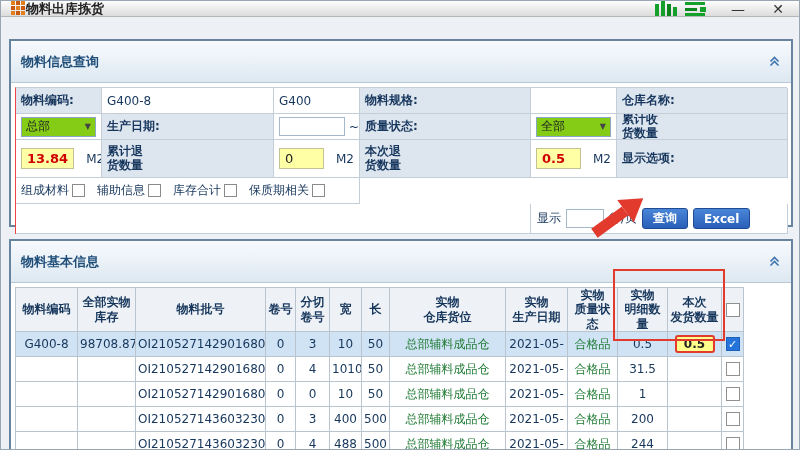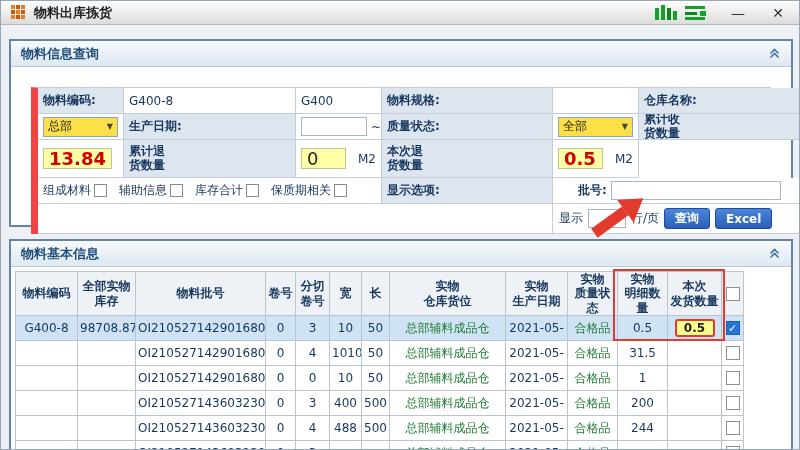"物料出库拣货" .titlebar { gap: 8px -> 0; height: 24px -> 16px }
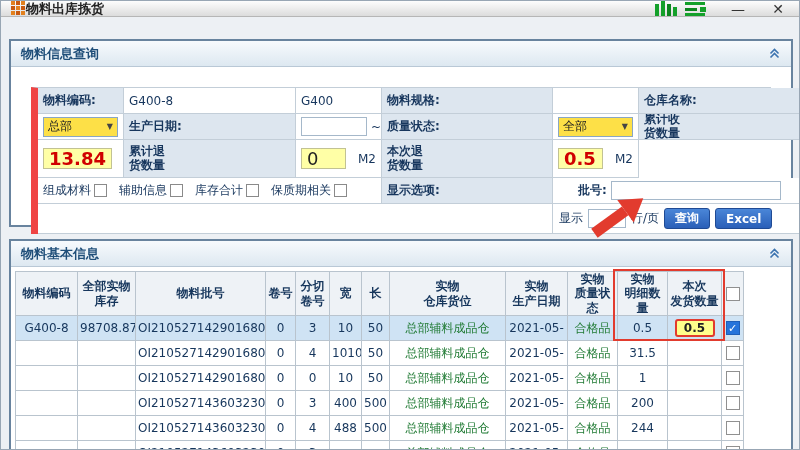"物料信息查询" .panel-header { height: 26px -> 42px }
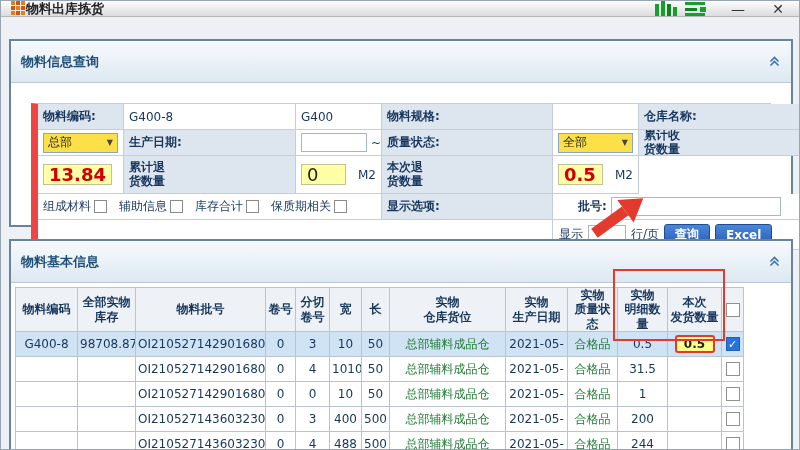"物料编码:" .form { border-left: 7px solid #ef4444 -> 1px solid #ef4444; margin: 20px -> 4px }
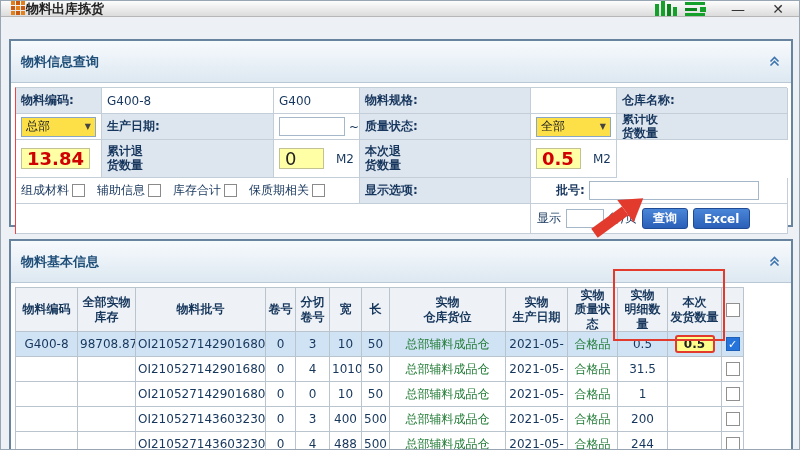"总部" .sel { background: #fde047 -> #84cc16 }
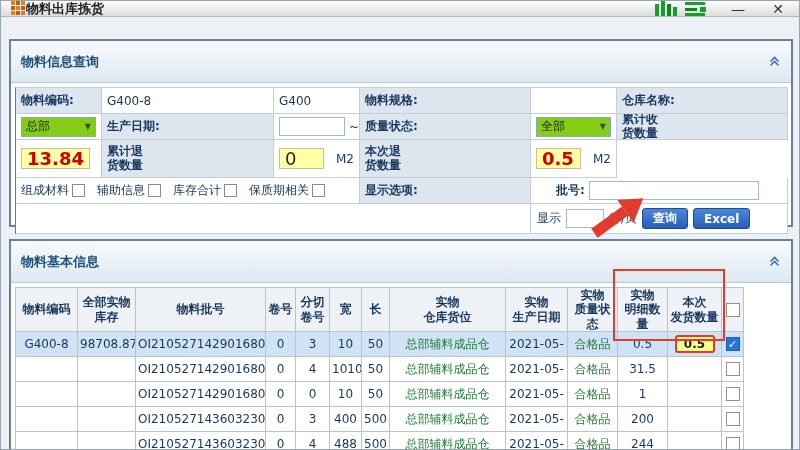"13.84" .ybox { font-size: 18px -> 13px }
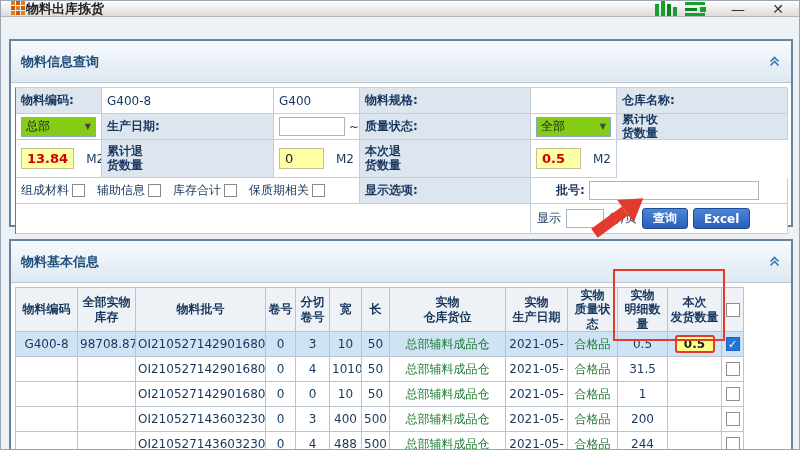"组成材料" div.cell { order: before "显示选项:" -> after "显示选项:" }
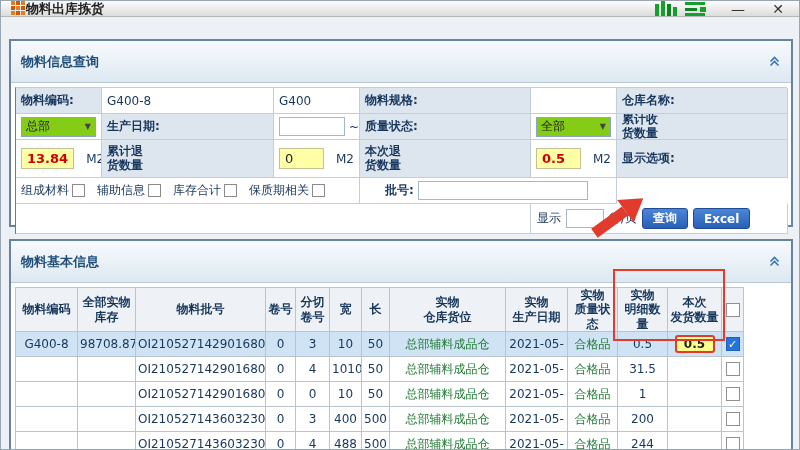"批号:" div.cell { html: <div> <span>批号:</span> <input> </div> -> none }
